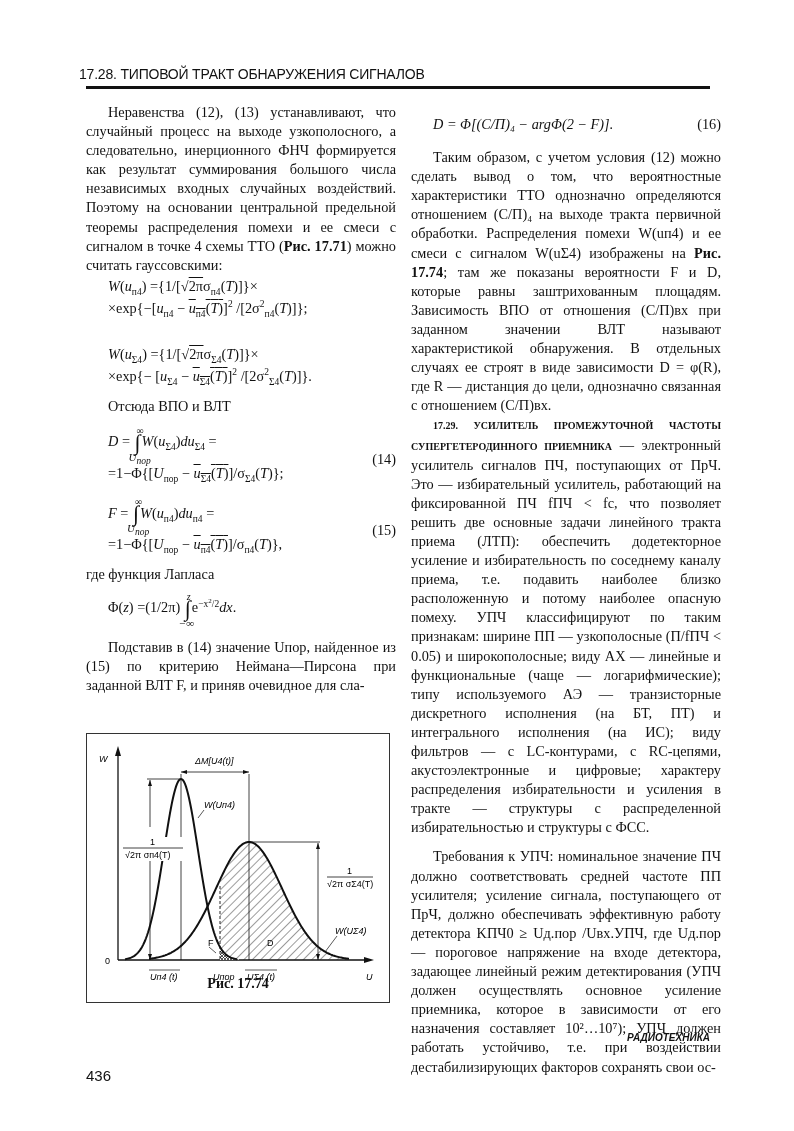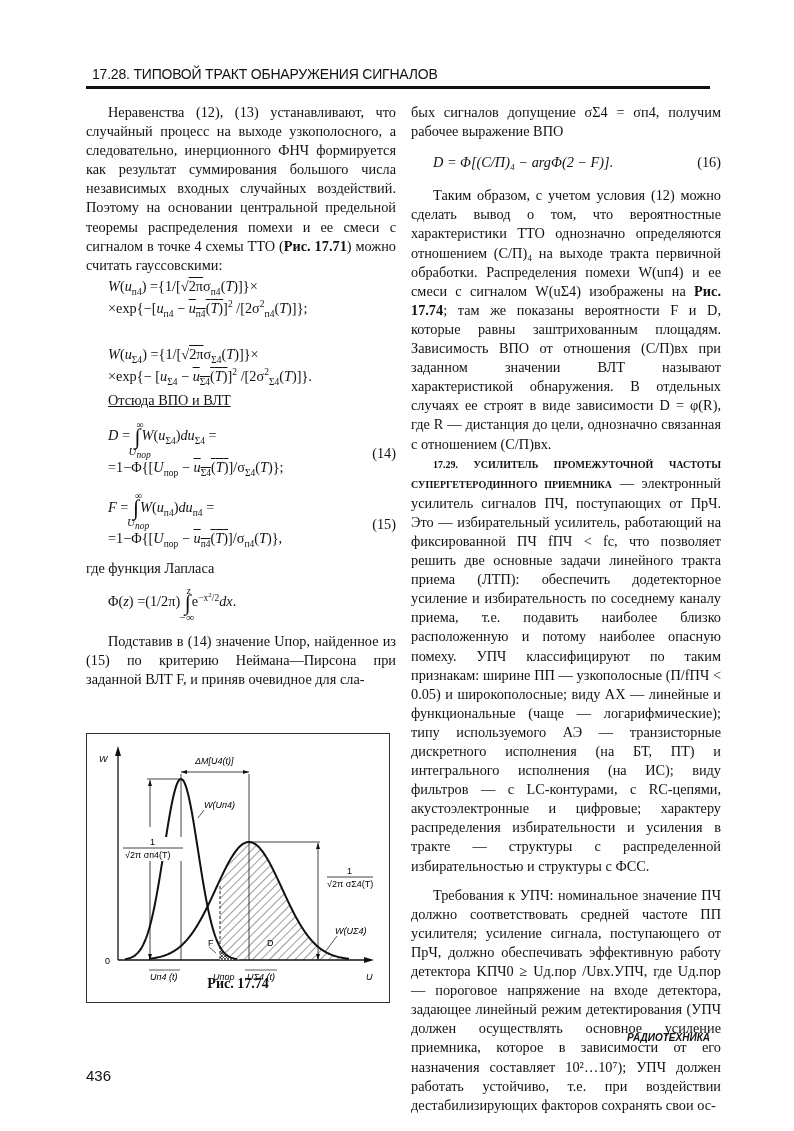"17.28. ТИПОВОЙ ТРАКТ ОБНАРУЖЕНИЯ" .running-head { left: 92px -> 79px }
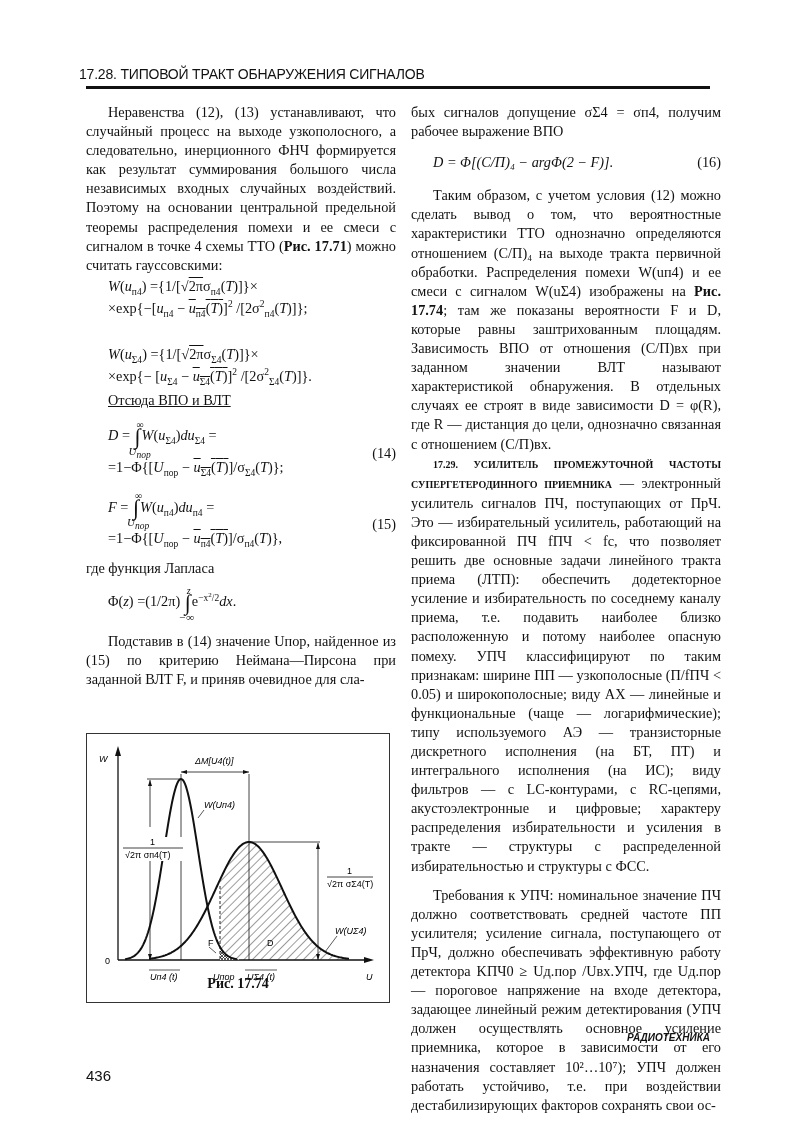"бых сигналов допущение σΣ4 =" p { html: <p>бых сигналов допущение σΣ4 = σп4, получим рабочее выражение ВПО</p> -> none }
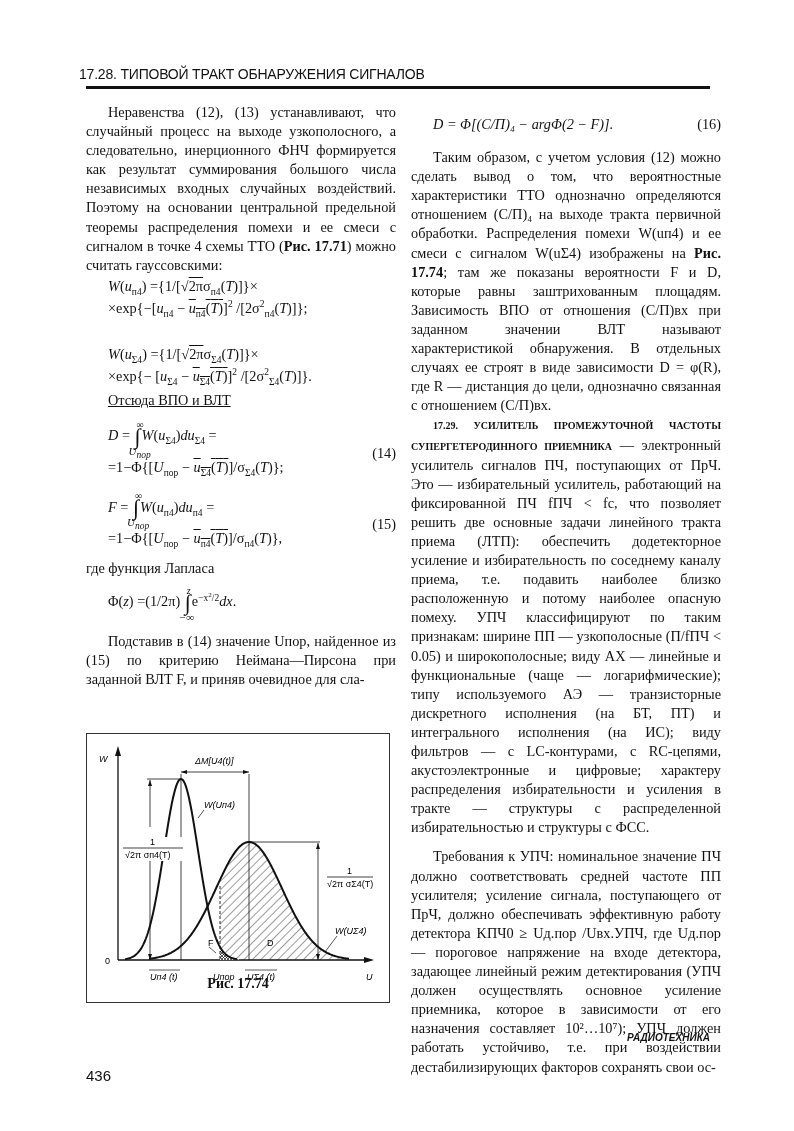"Отсюда ВПО и ВЛТ" p.indent { margin-top: 4px -> 10px; text-decoration: underline -> none }
